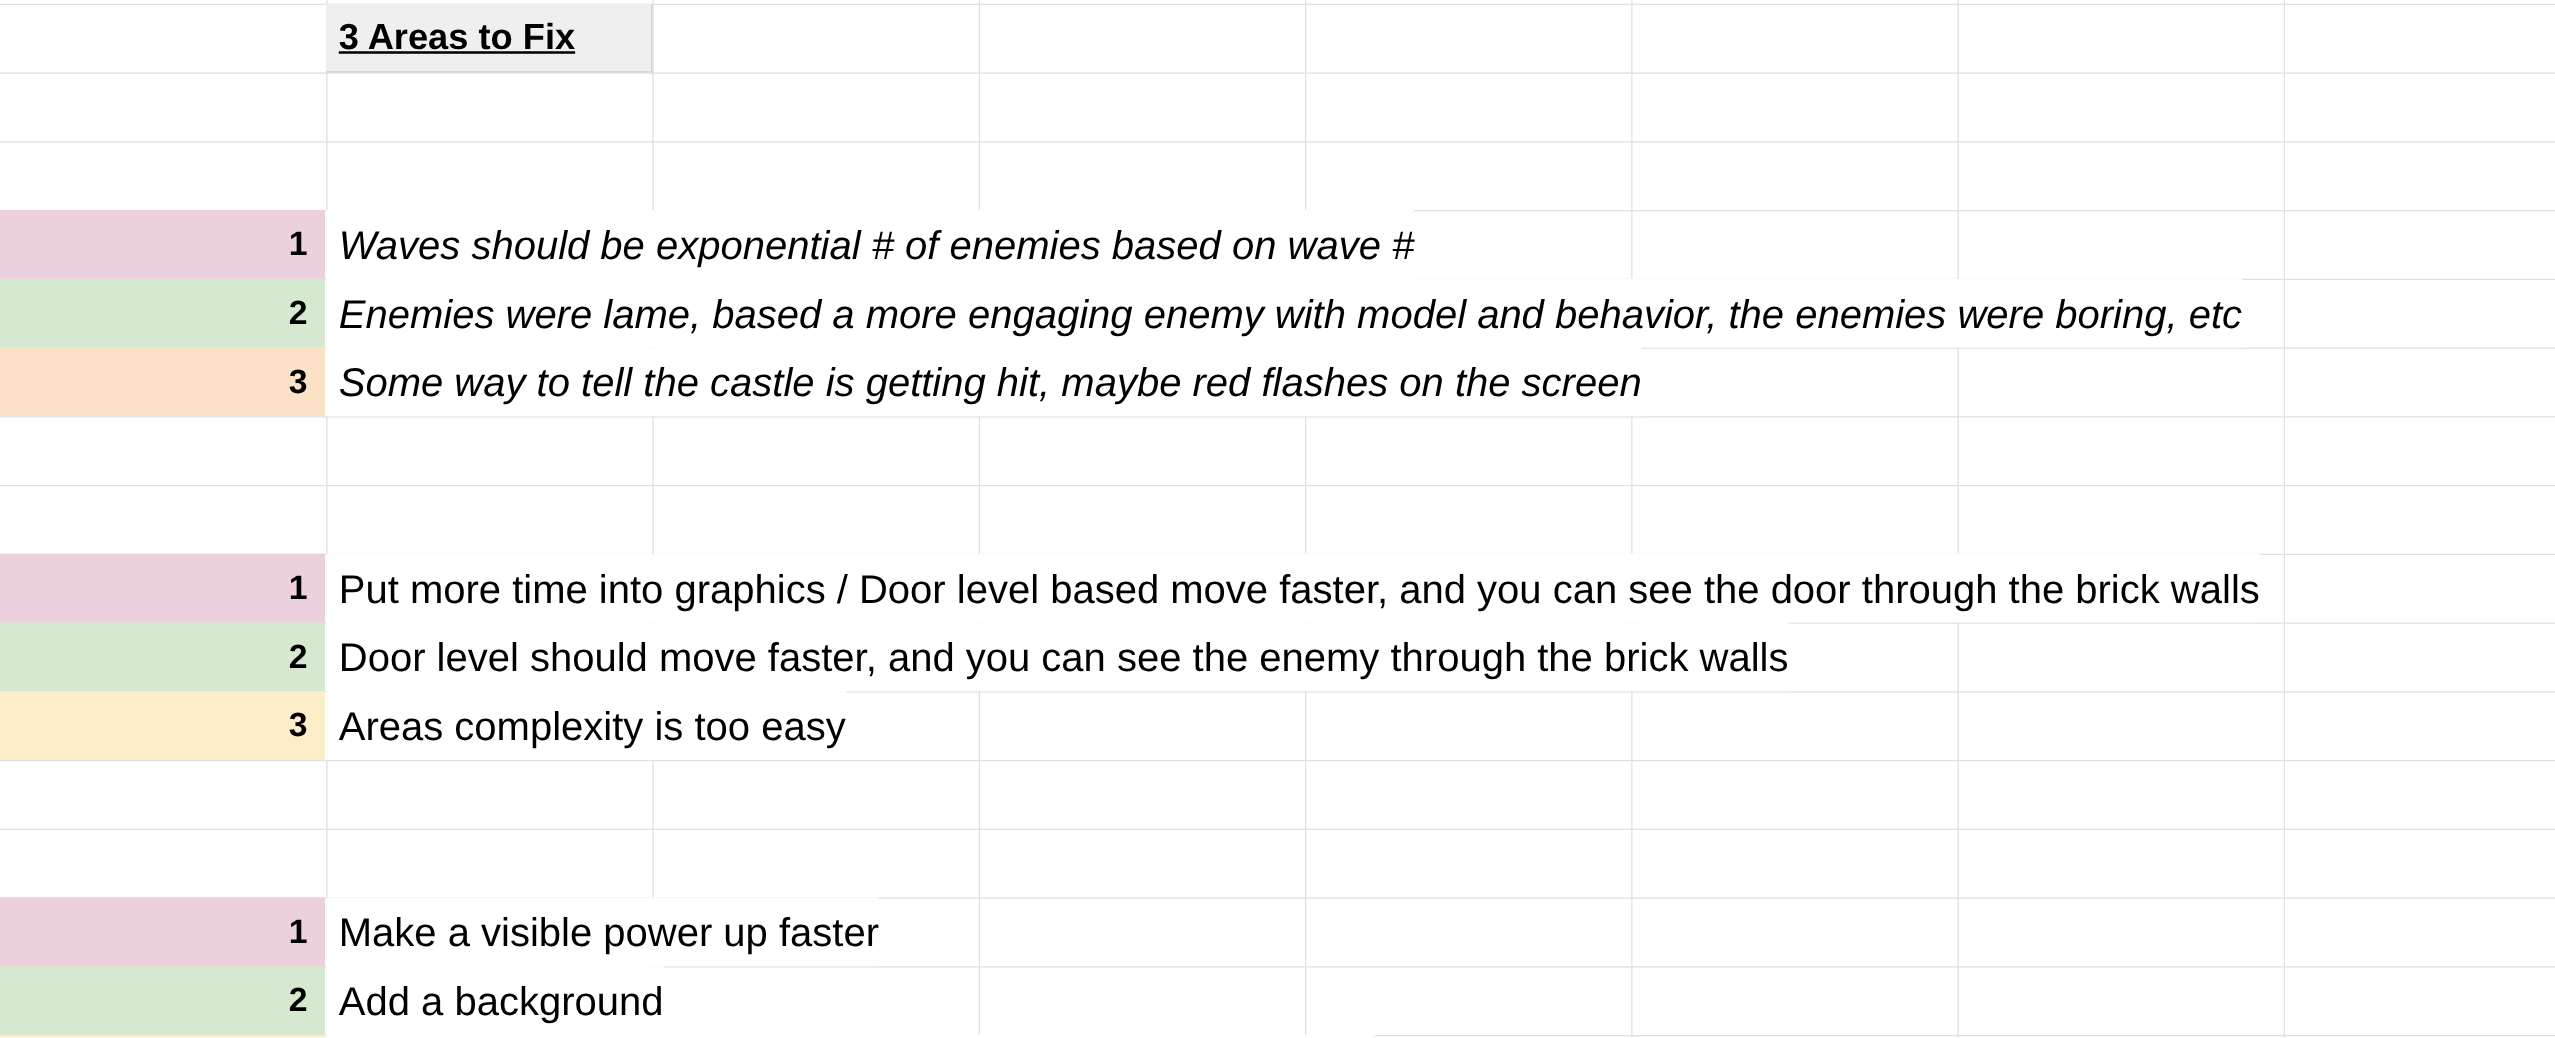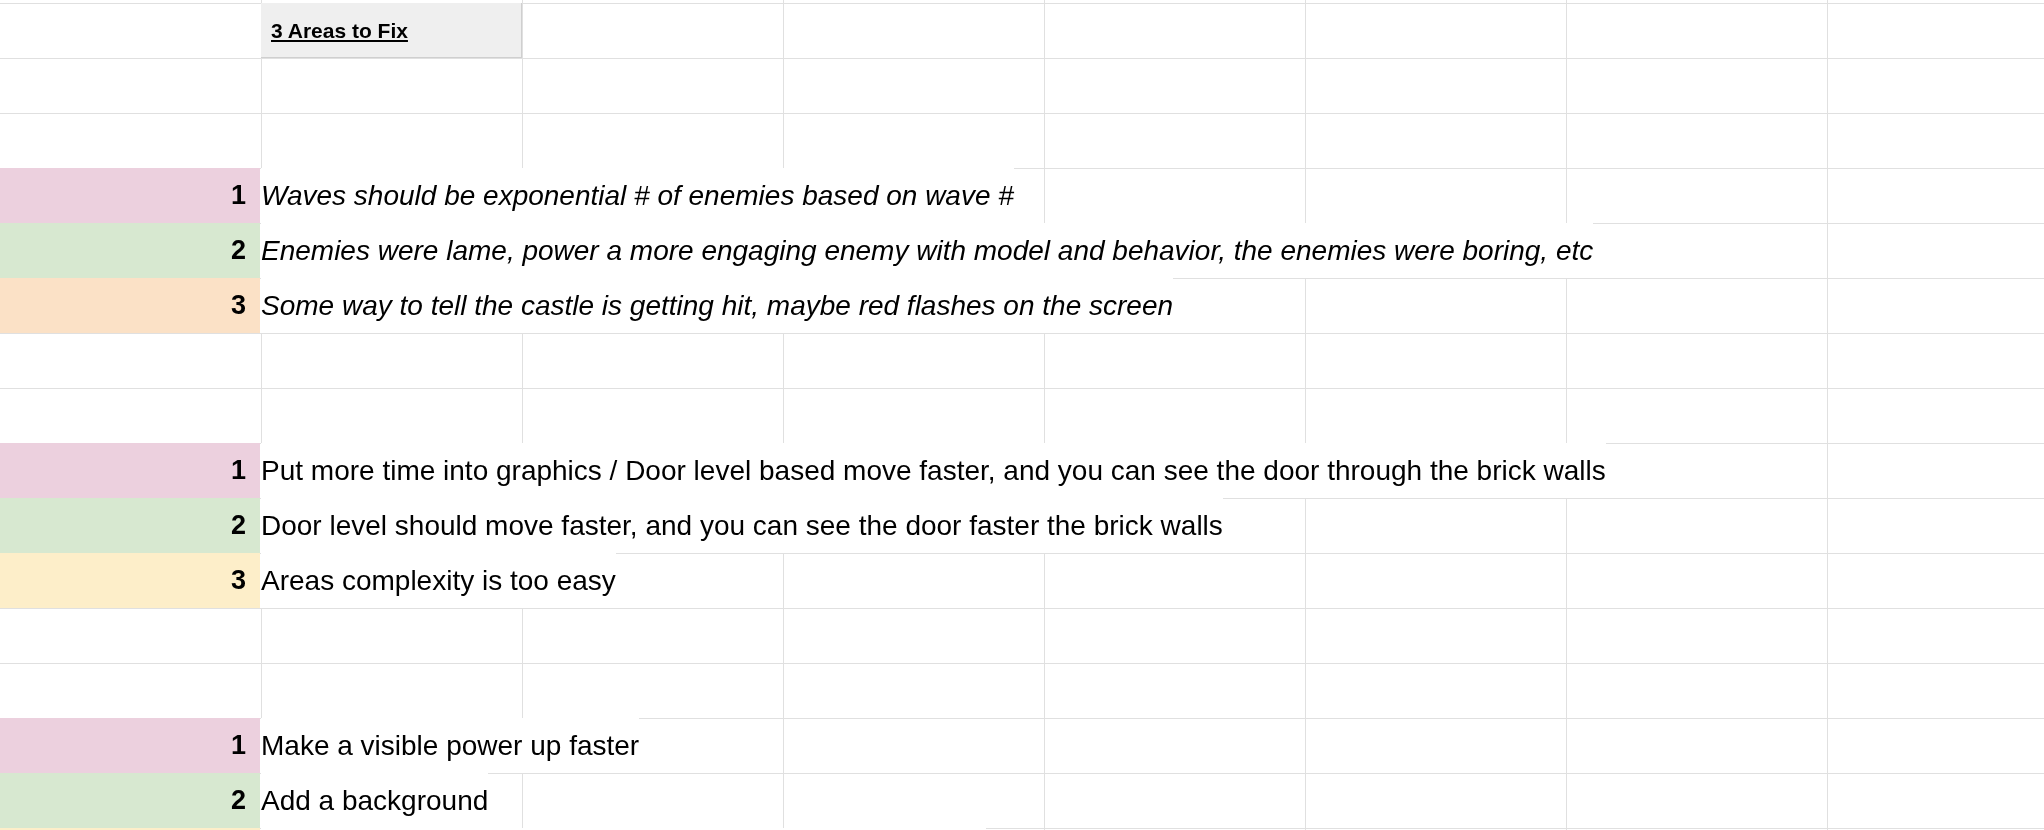"3 Areas to Fix" .cell-header { font-size: 21px -> 29px }
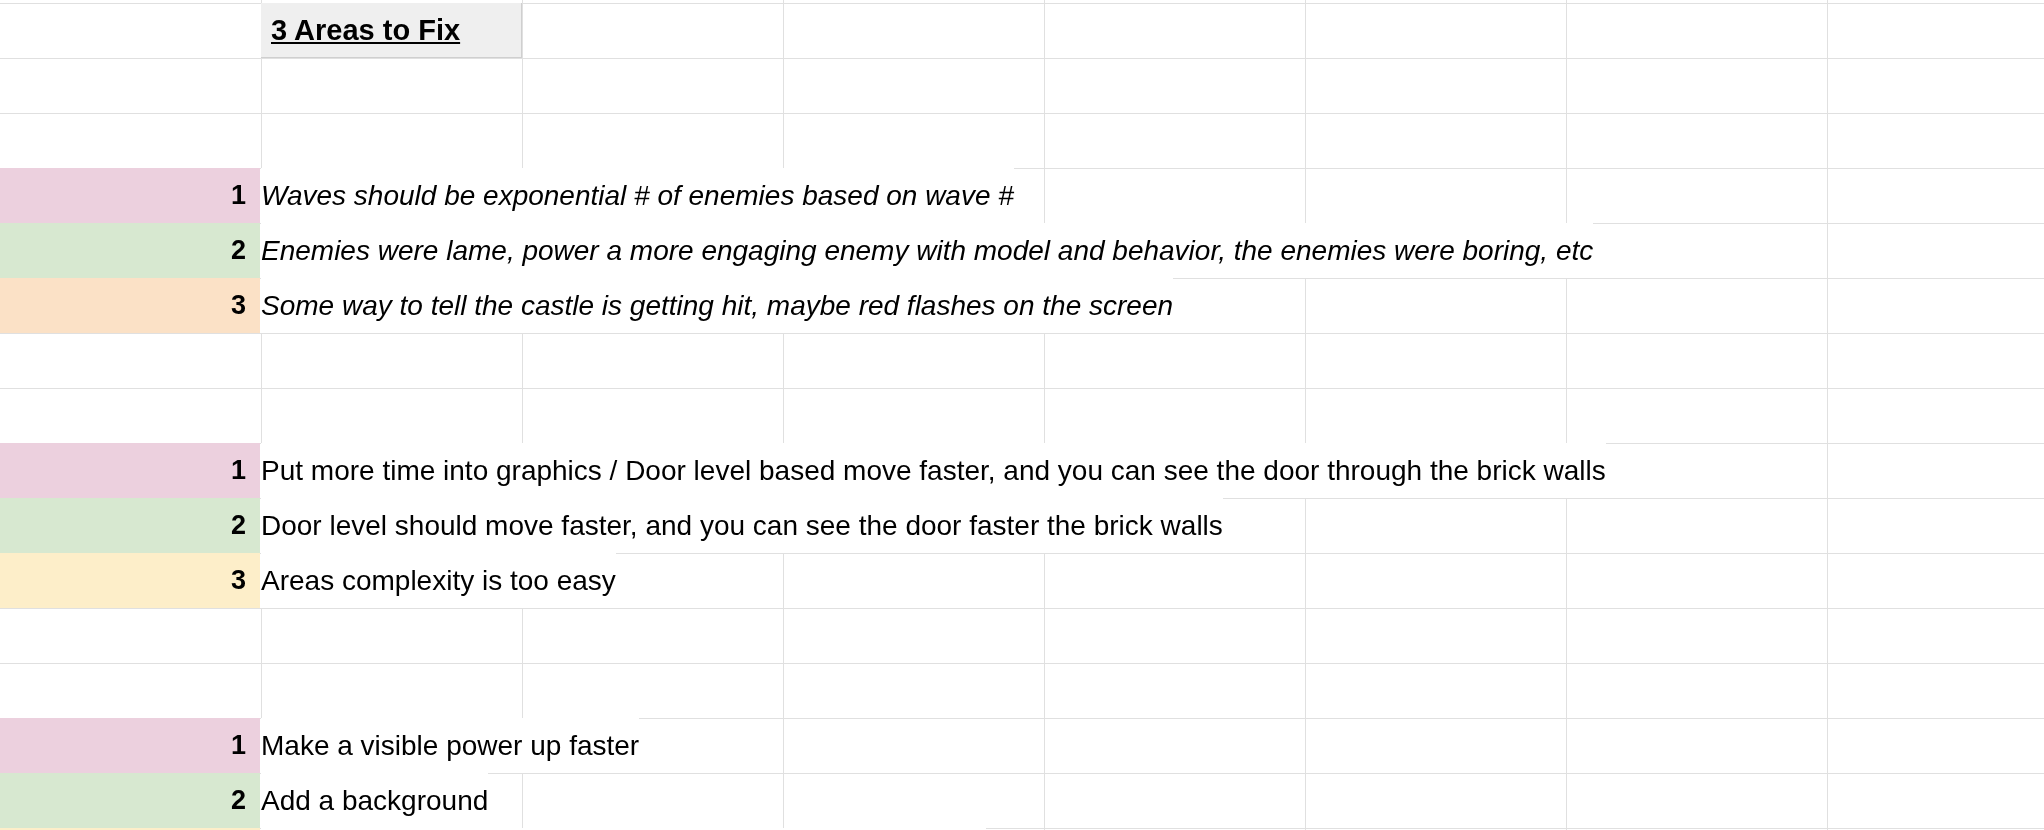"Waves should be exponential #" .cell-text { font-size: 28px -> 32px; padding-left: none -> 10px }
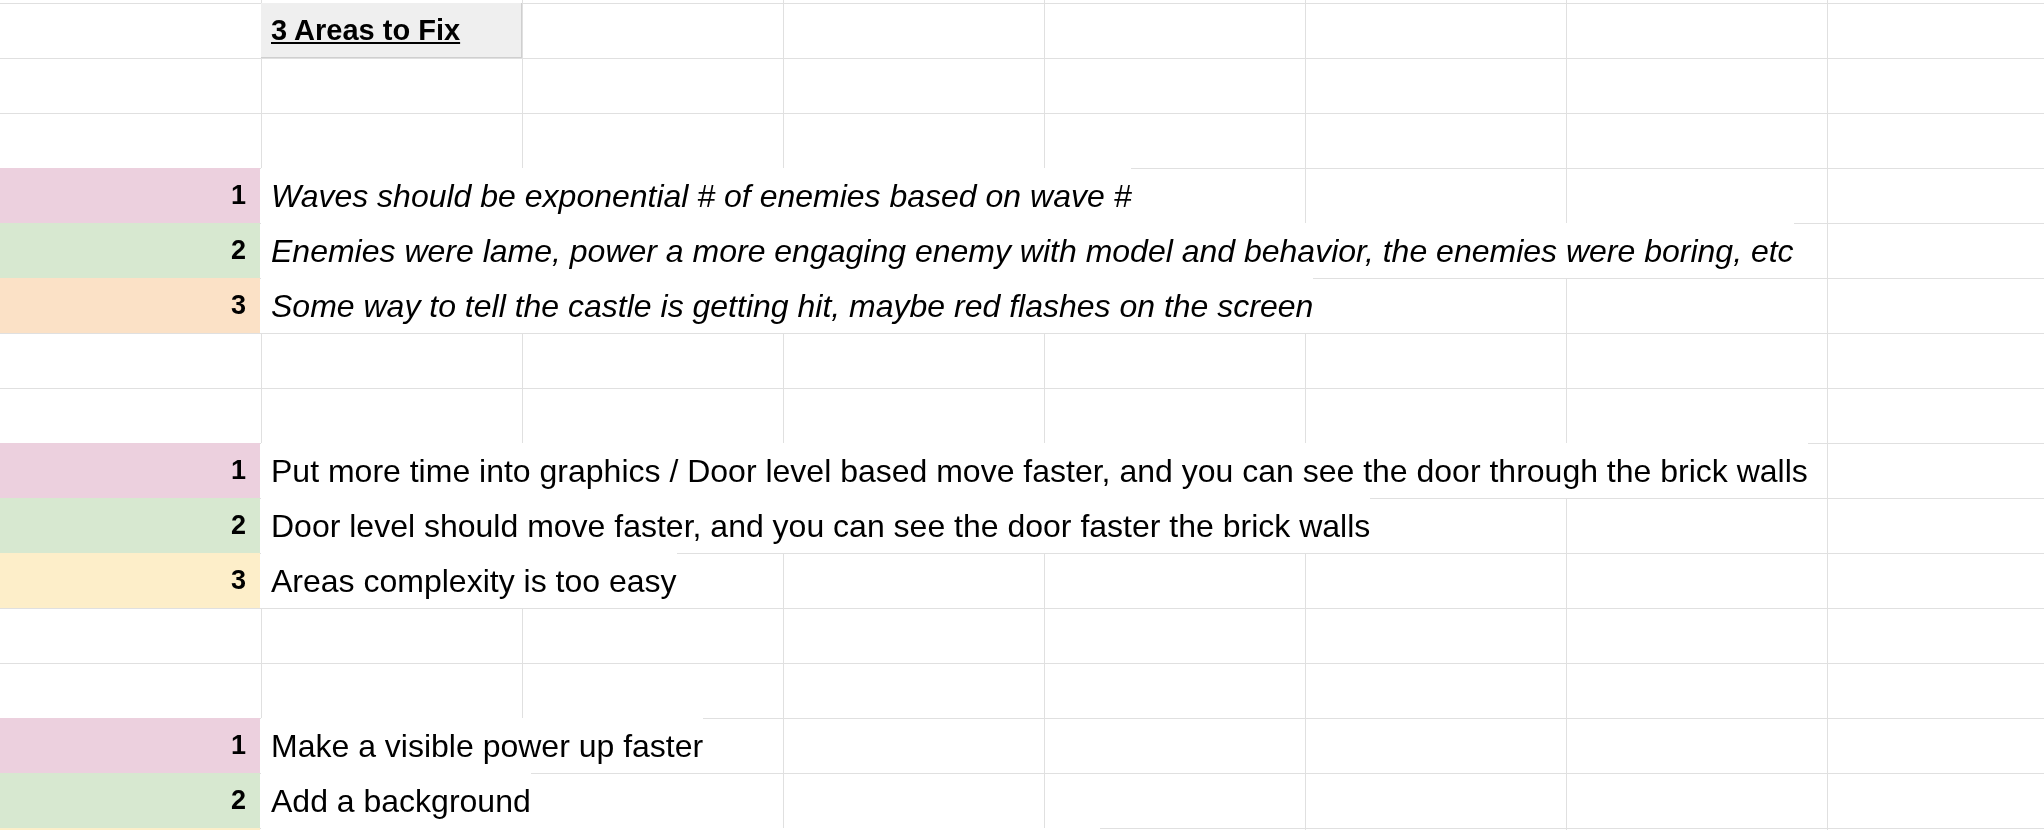"Enemies were lame, power a" div.cell-text { text: power -> based }
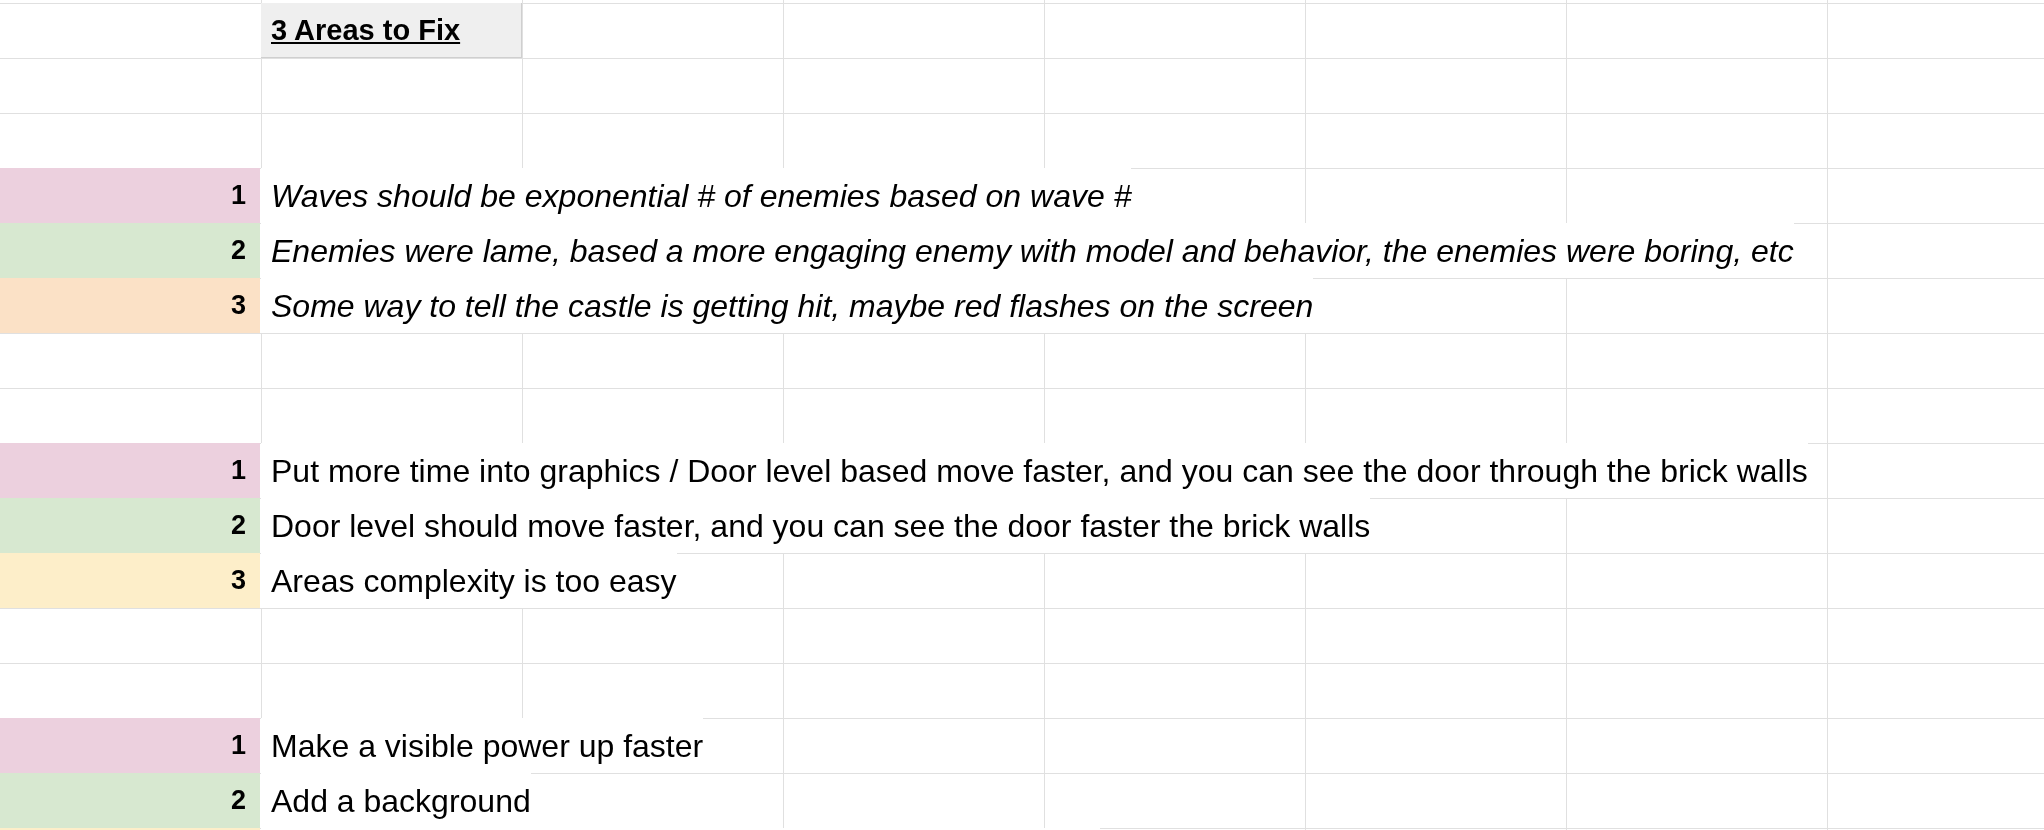"Door level should move faster," div.cell-text { text: door faster -> enemy through }
